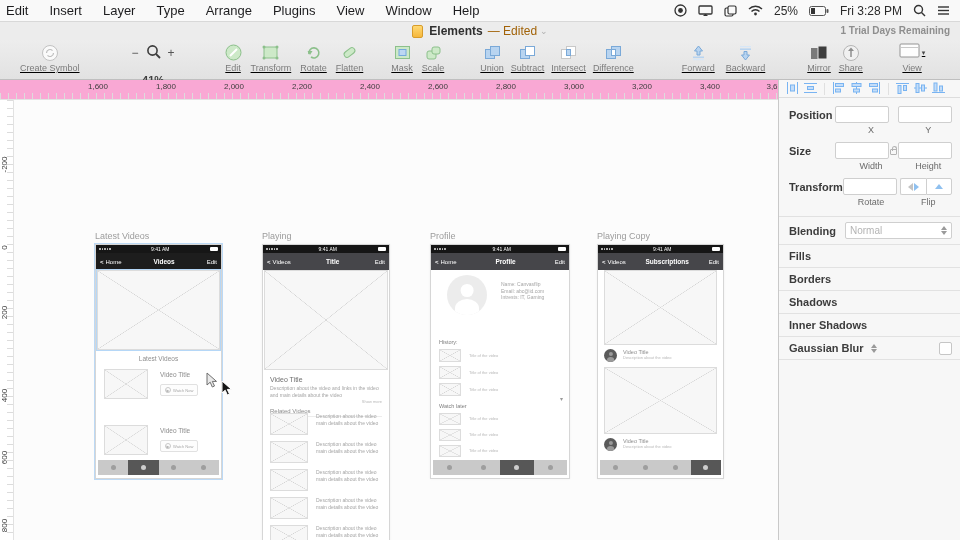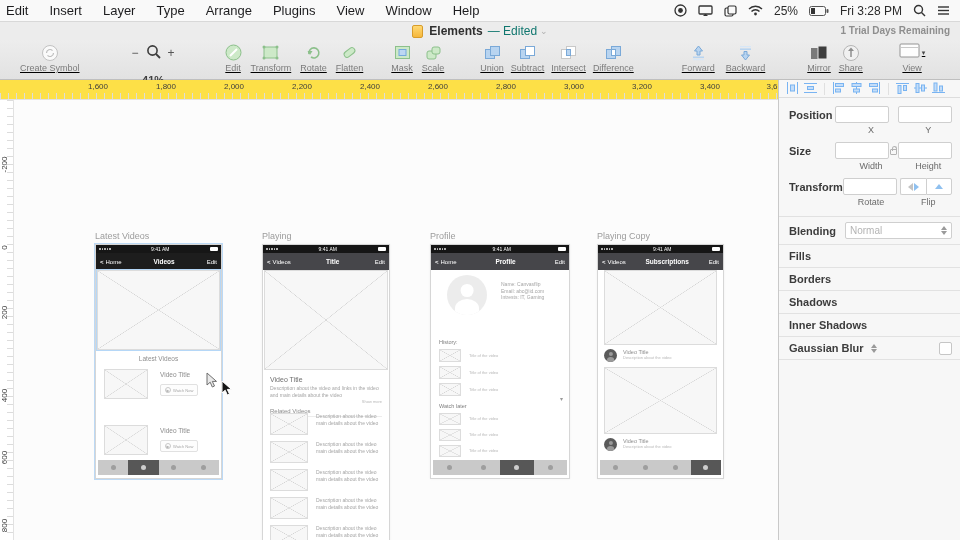"— Edited" .doc-edited { color: #0f766e -> #a16207 }
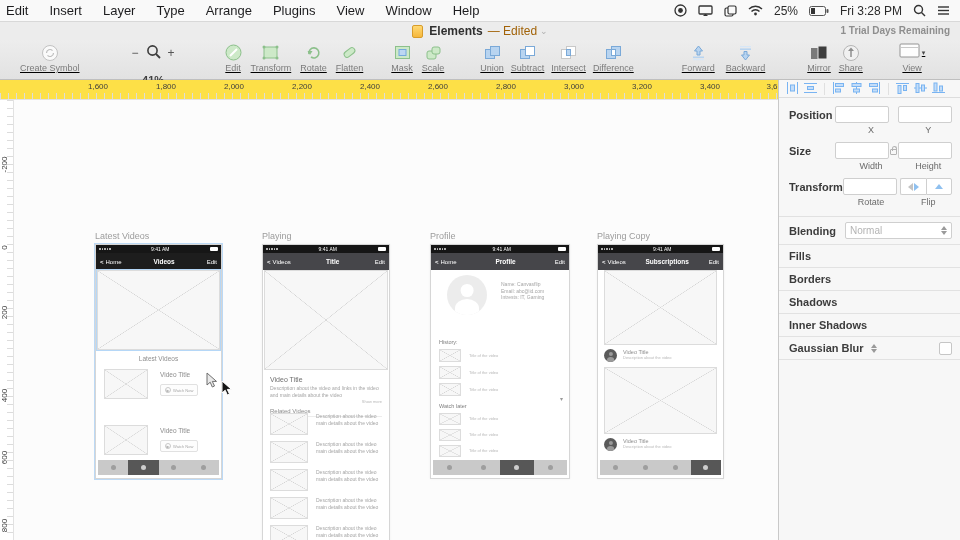"1,600" .hruler { background: #fde047 -> #f9a8d4 }
